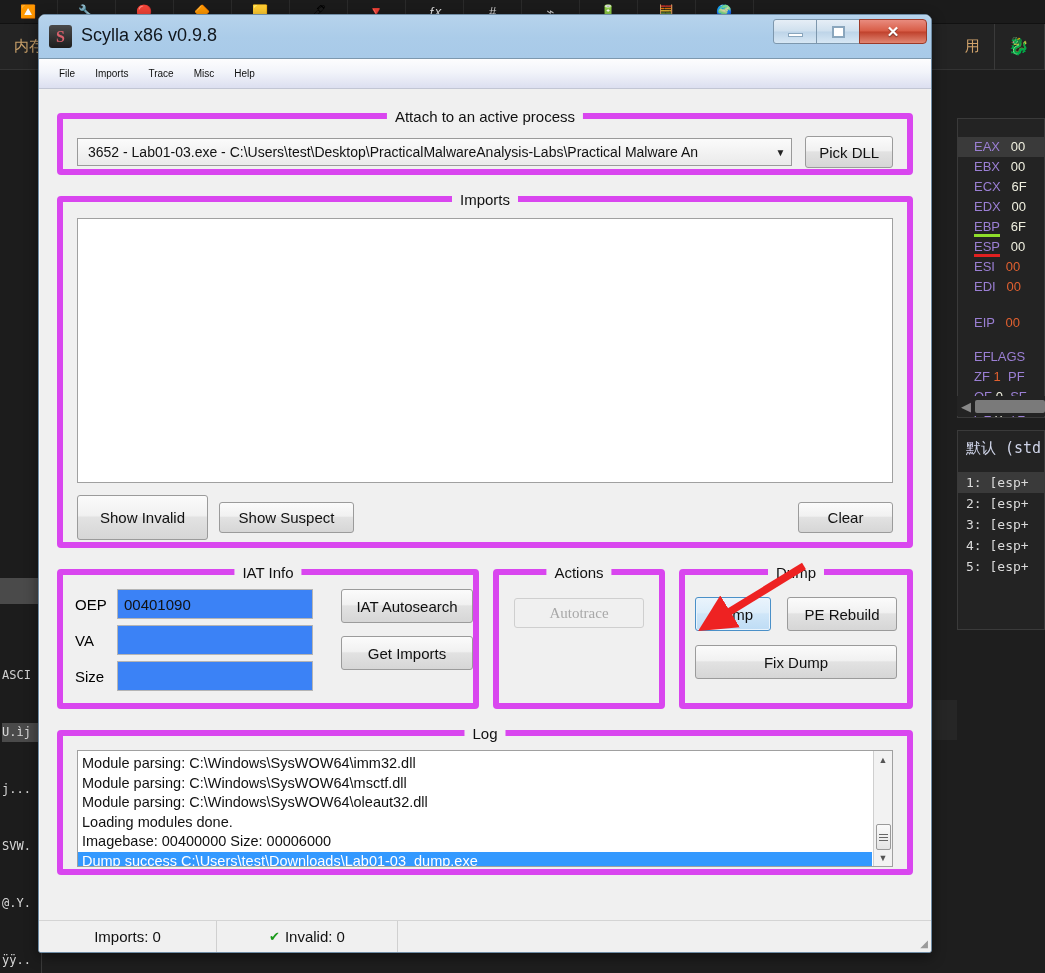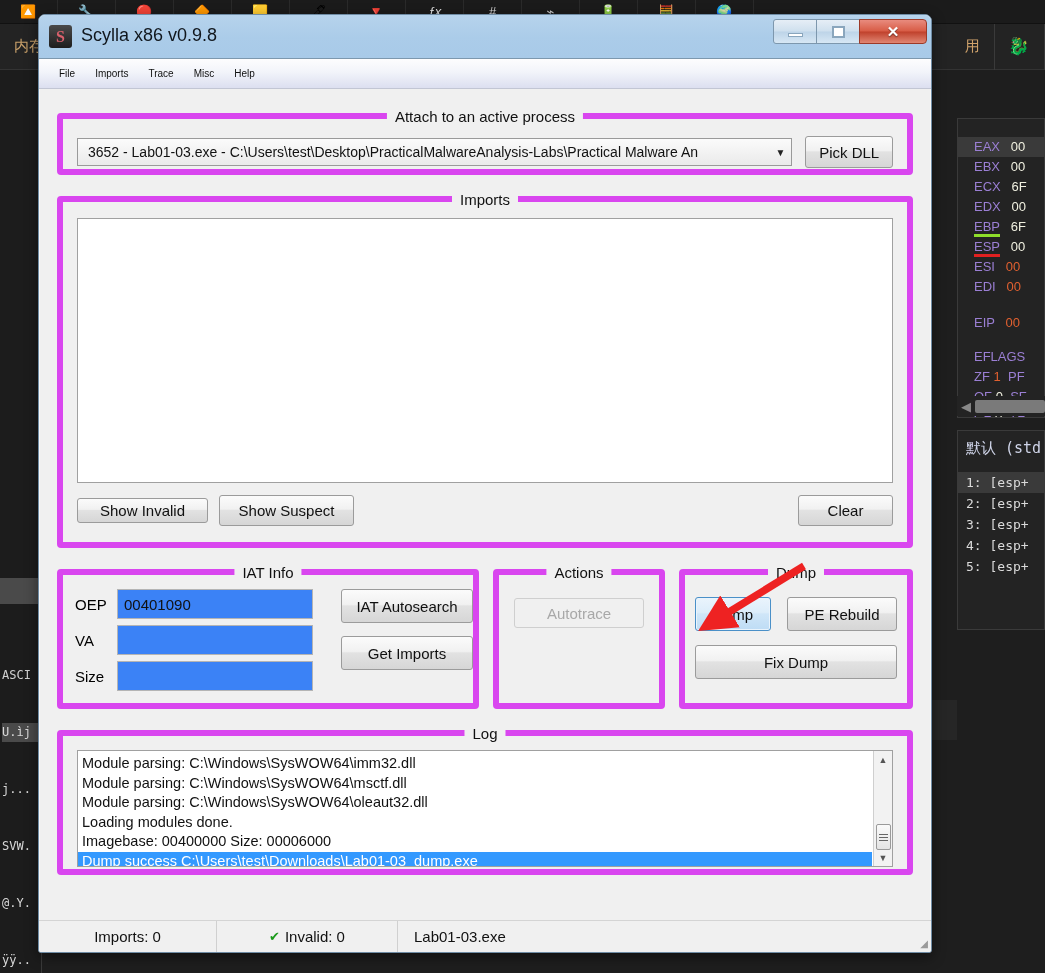"Show Invalid" div.btn { height: 25px -> 45px }
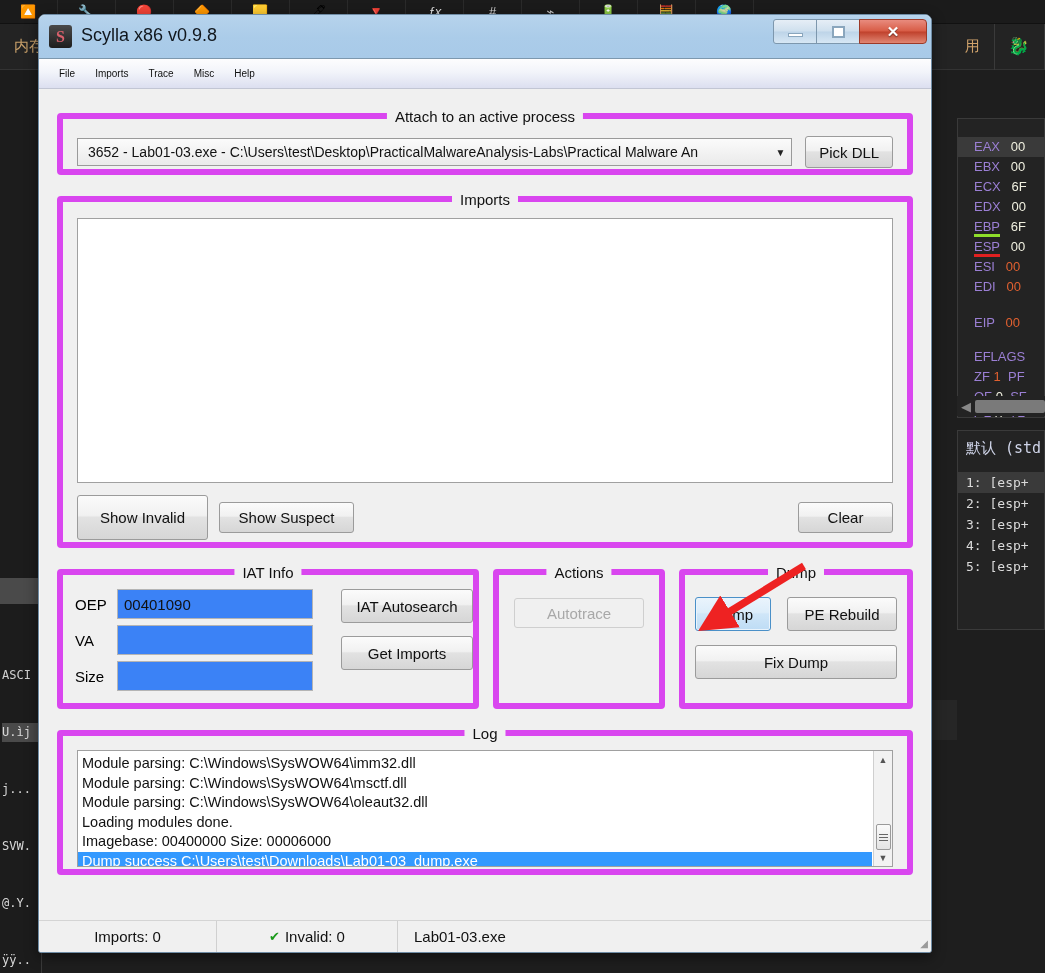"Autotrace" div.btn { font-family: none -> Liberation Serif, serif }
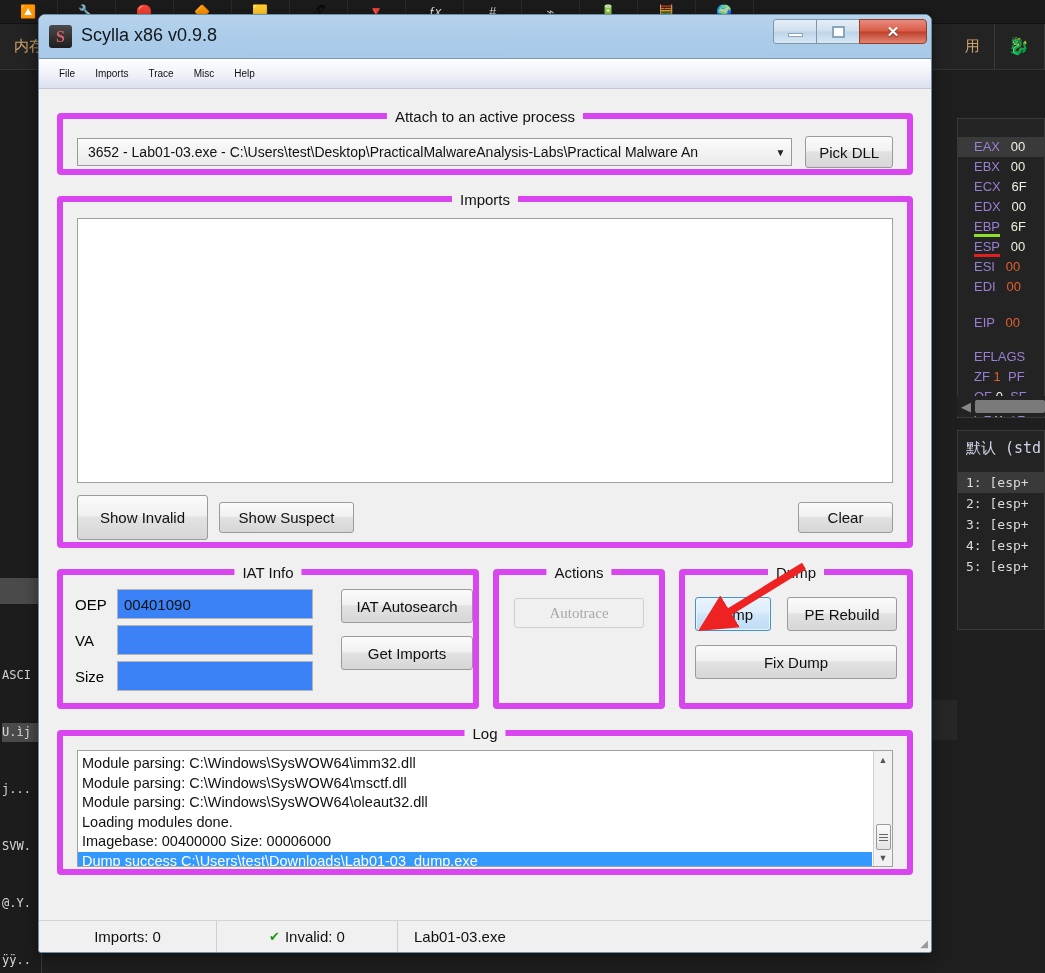"Lab01-03.exe" div.sb-cell { html: <div>Lab01-03.exe</div> -> none }
